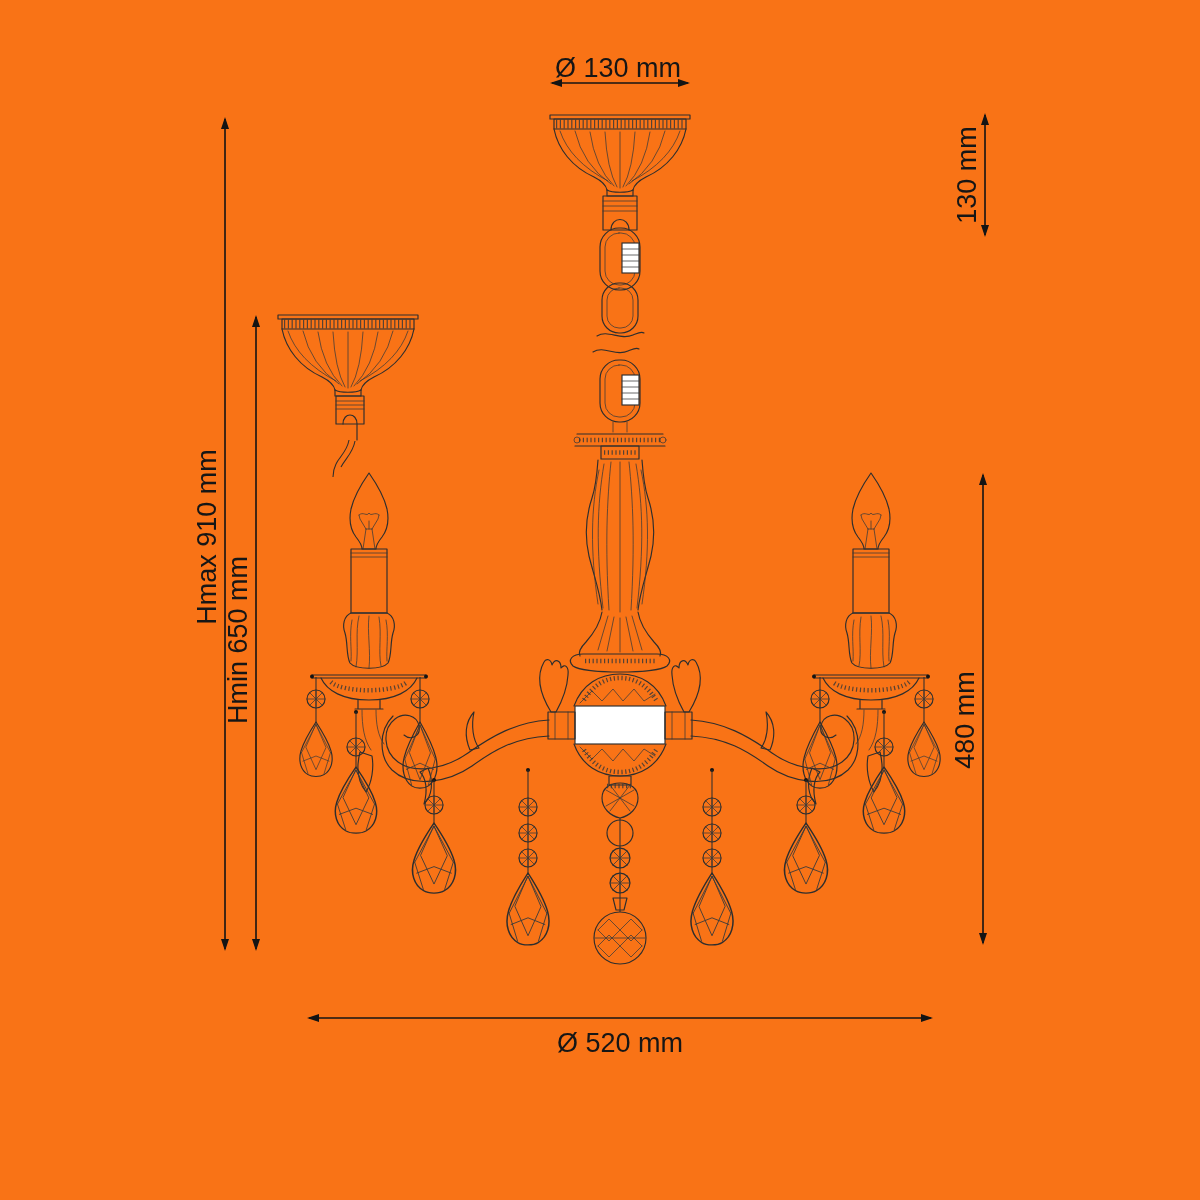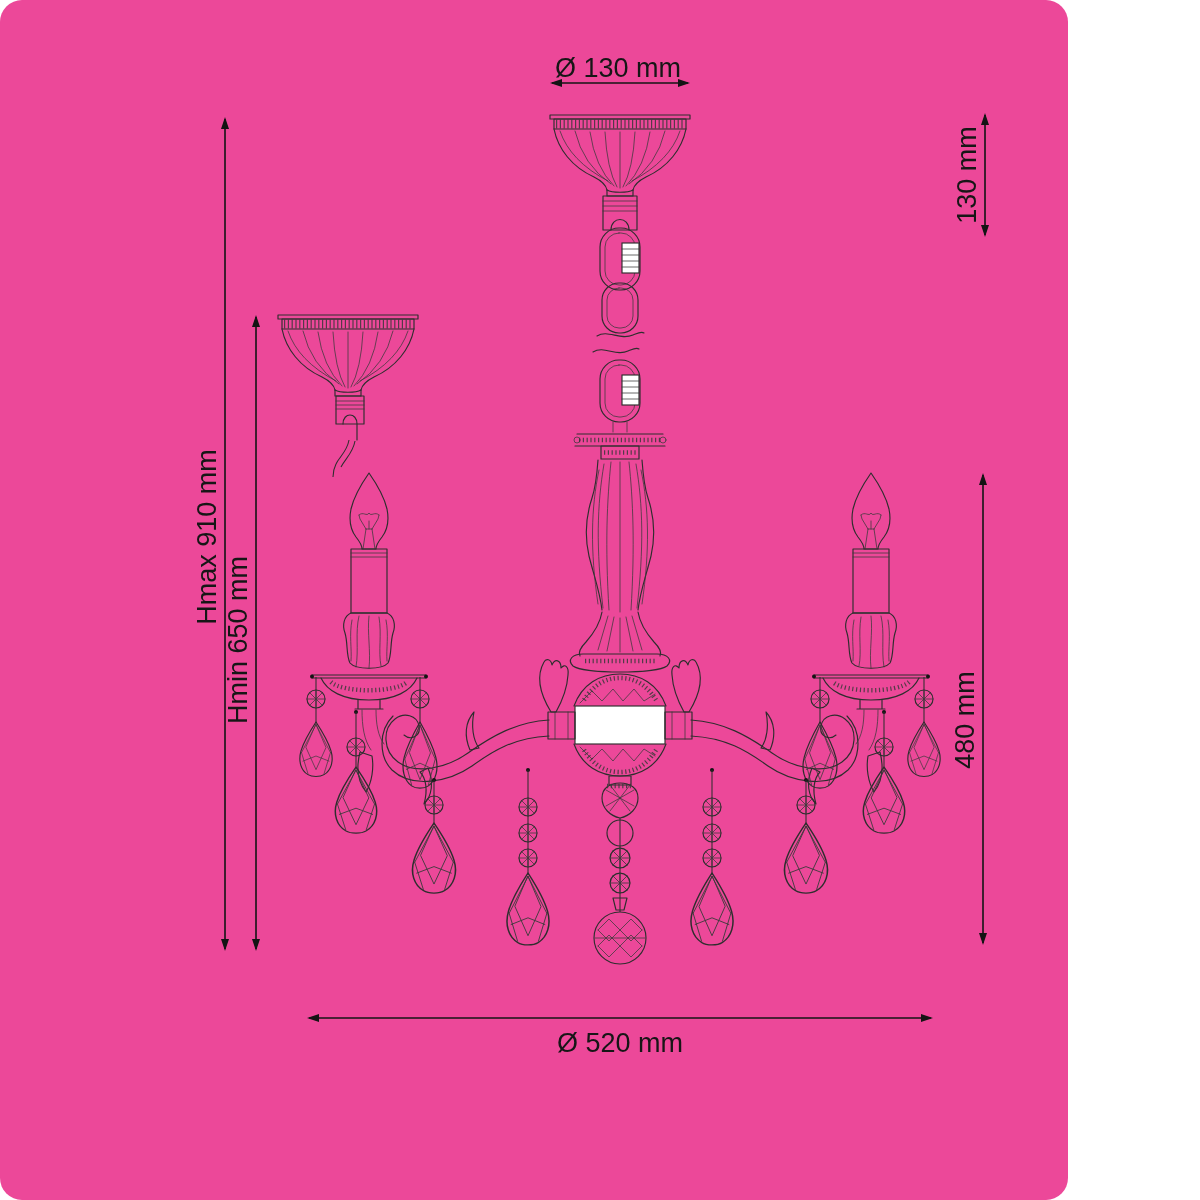"Ø 130 mm" #stage { background: #ec4899 -> #f97316; border-radius: 22px -> none; width: 1068px -> 1200px }
